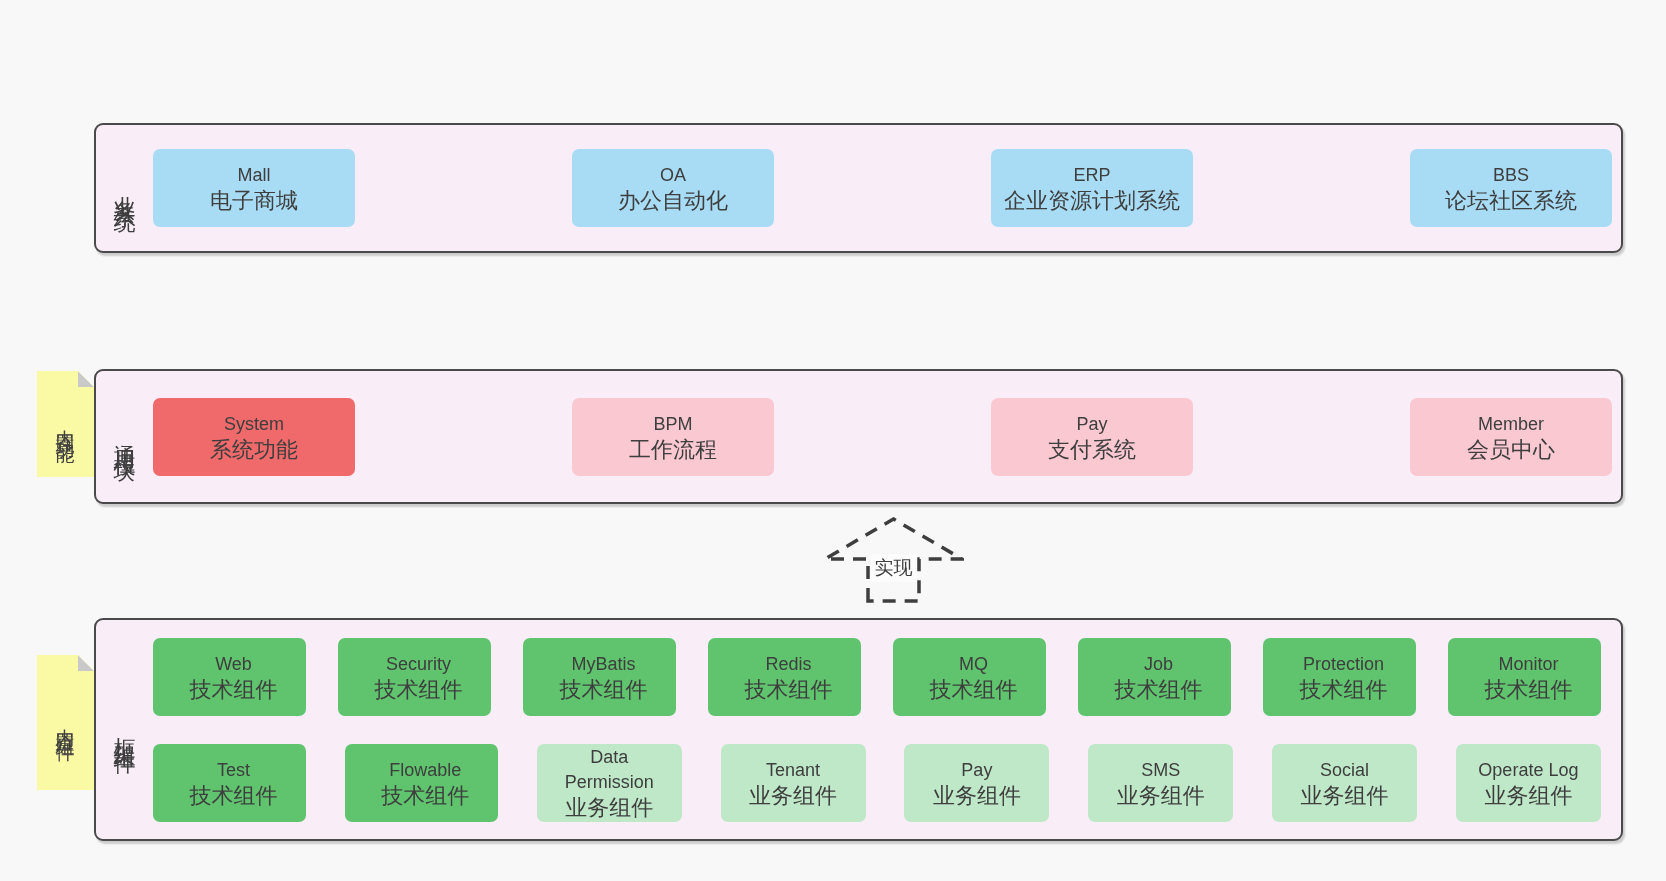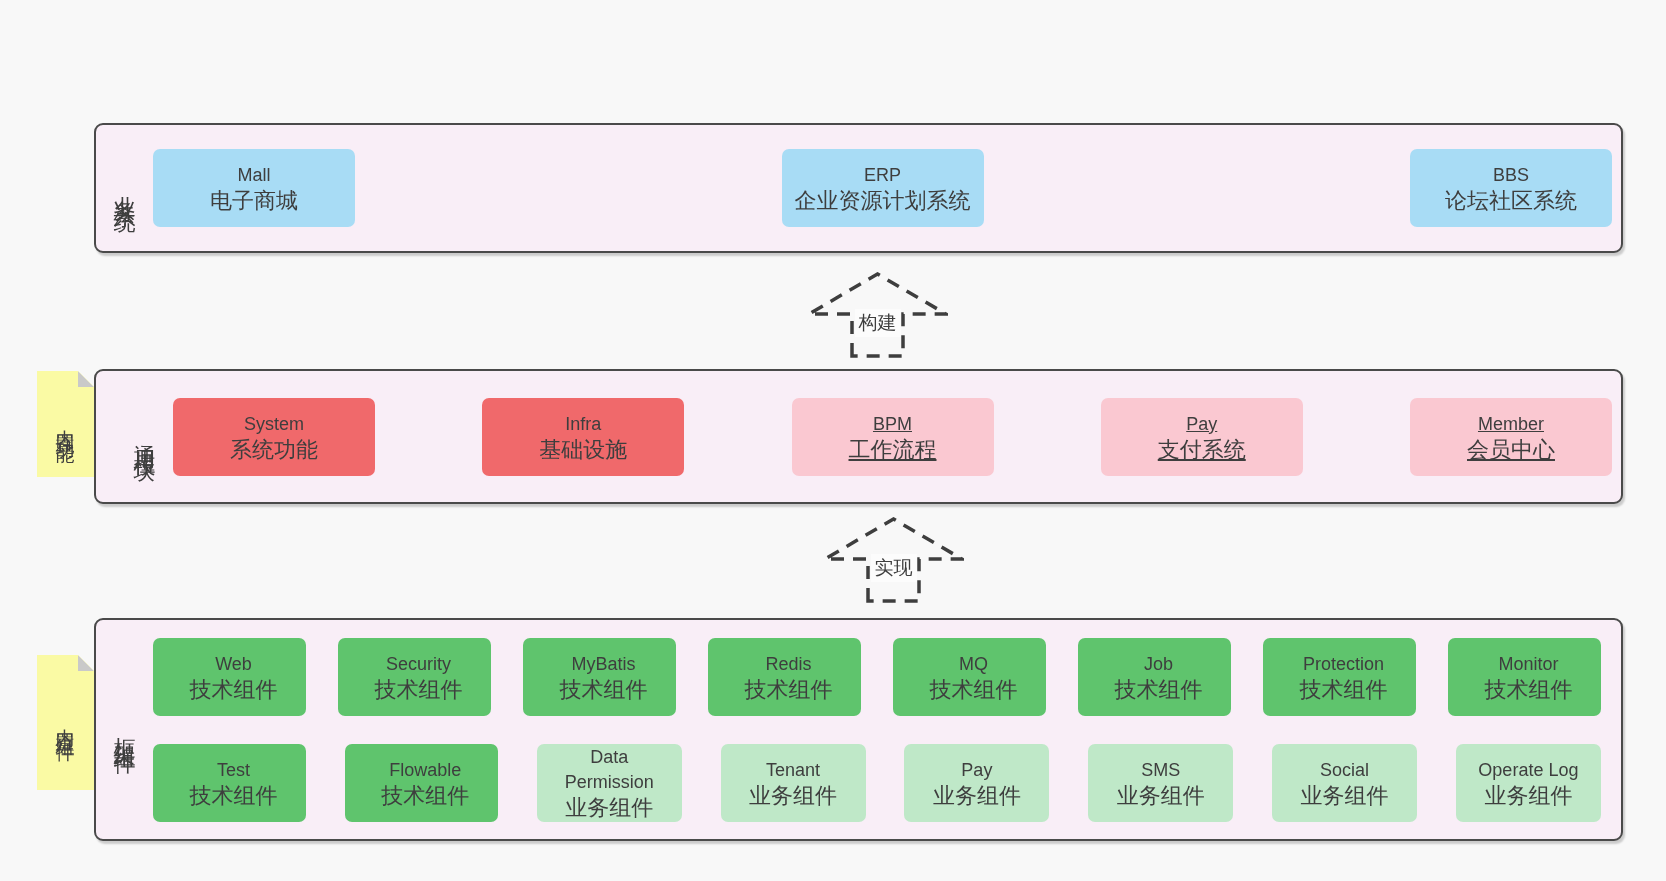"OA" div.box { html: none -> <div> <div>OA</div> <div>办公自动化</div> </div> }
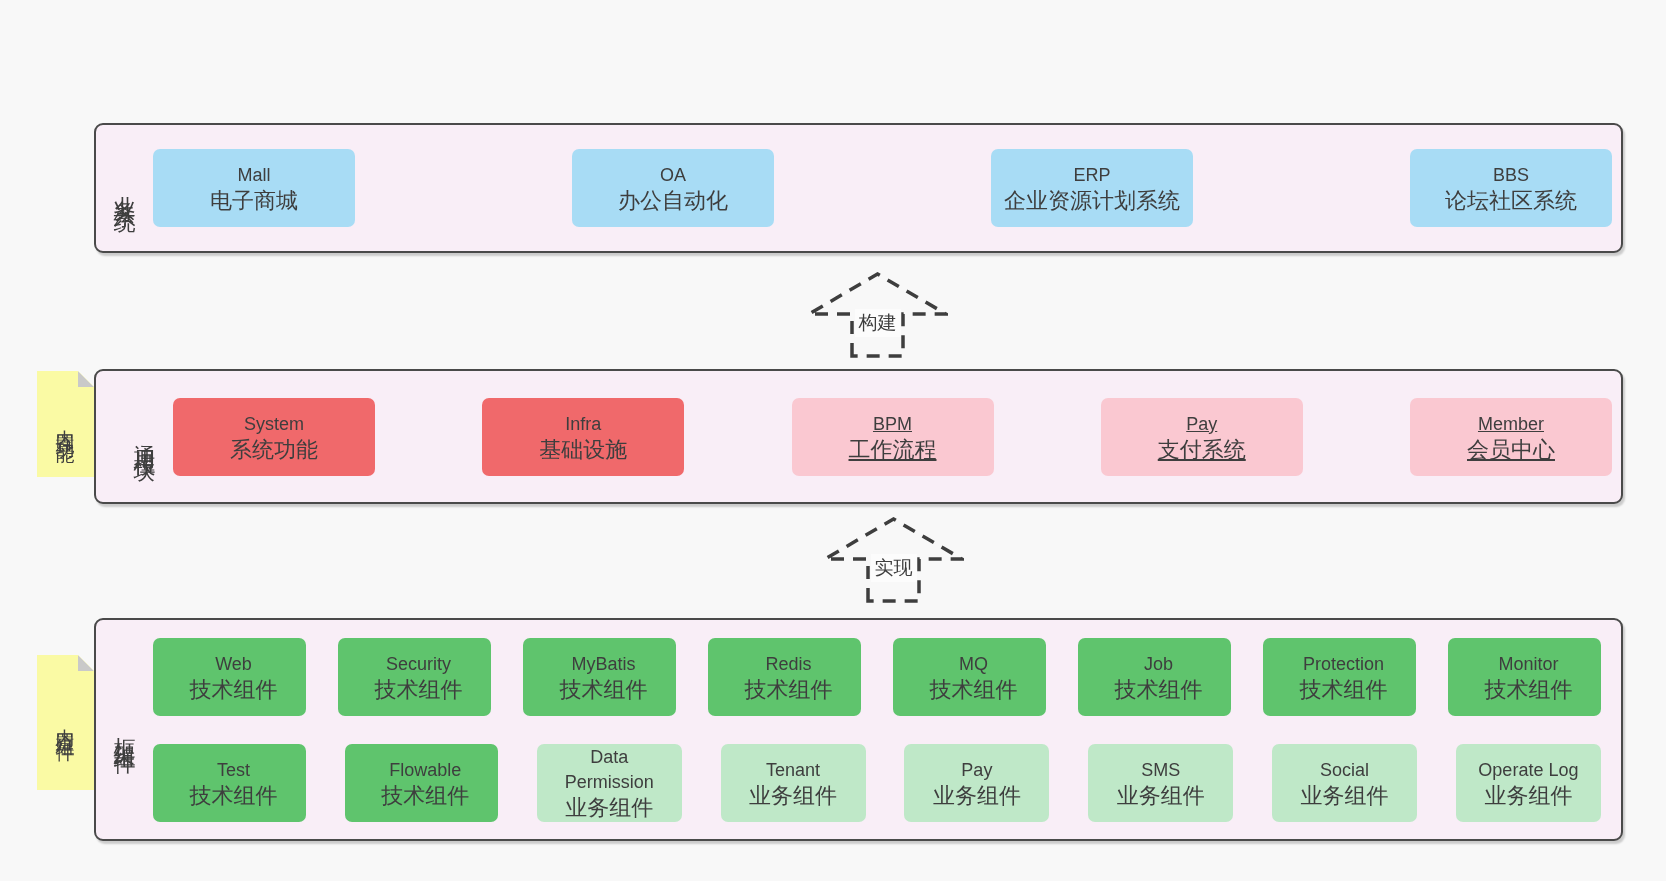"构建" div.arrow { html: <div> <svg> <path></path> </svg> <span>构建</span> </div> -> none }
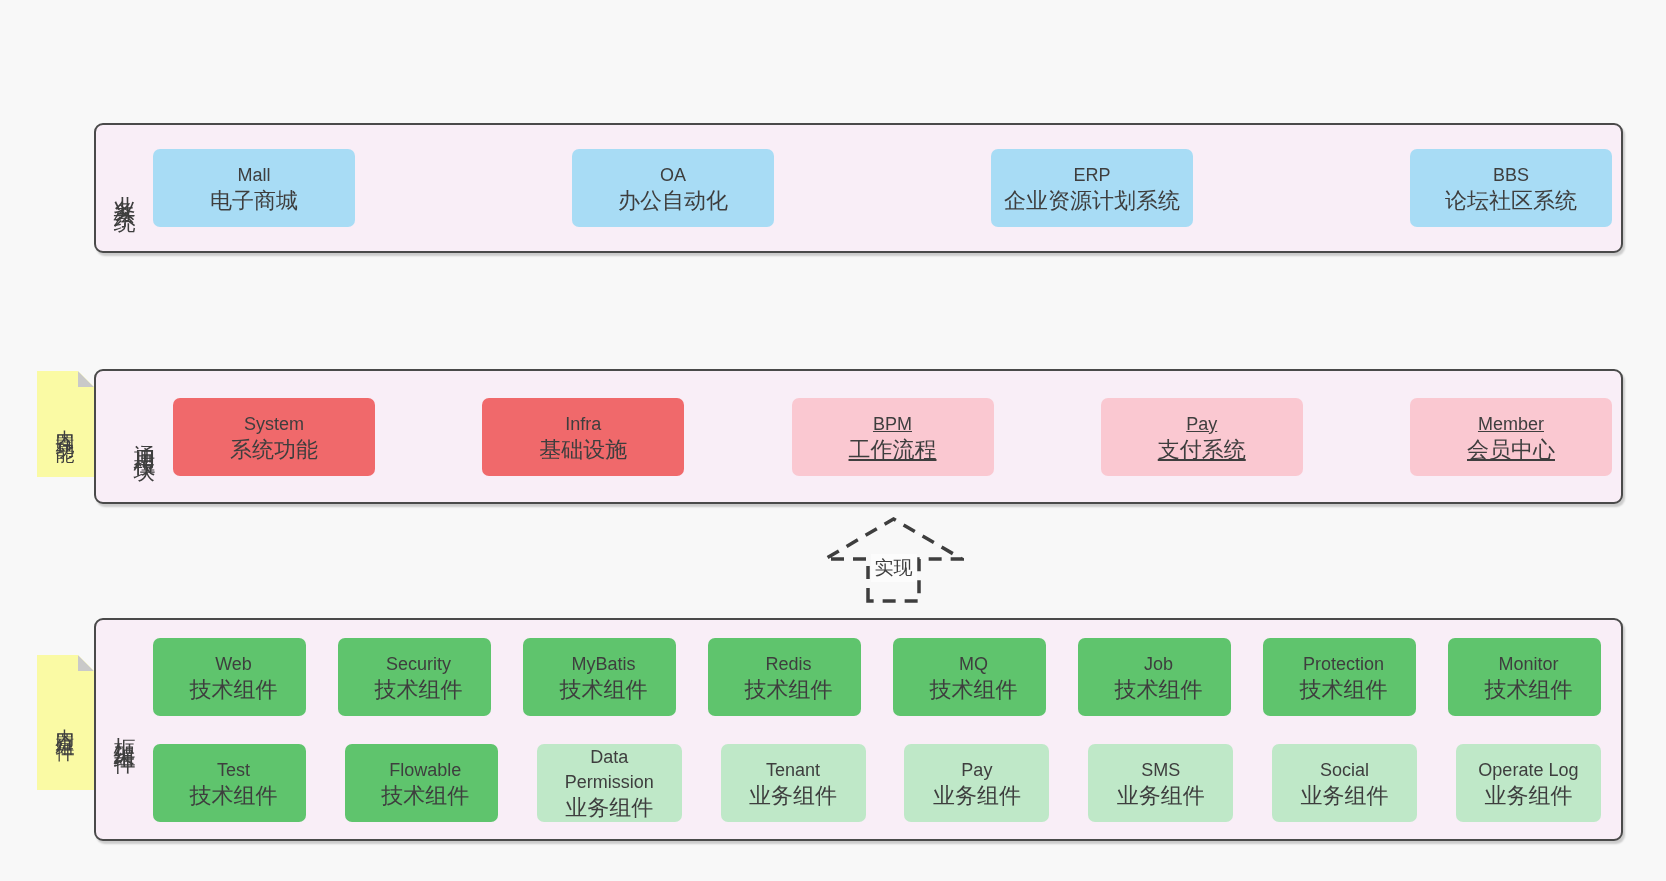"System" #panel-modules { padding-left: 20px -> none }
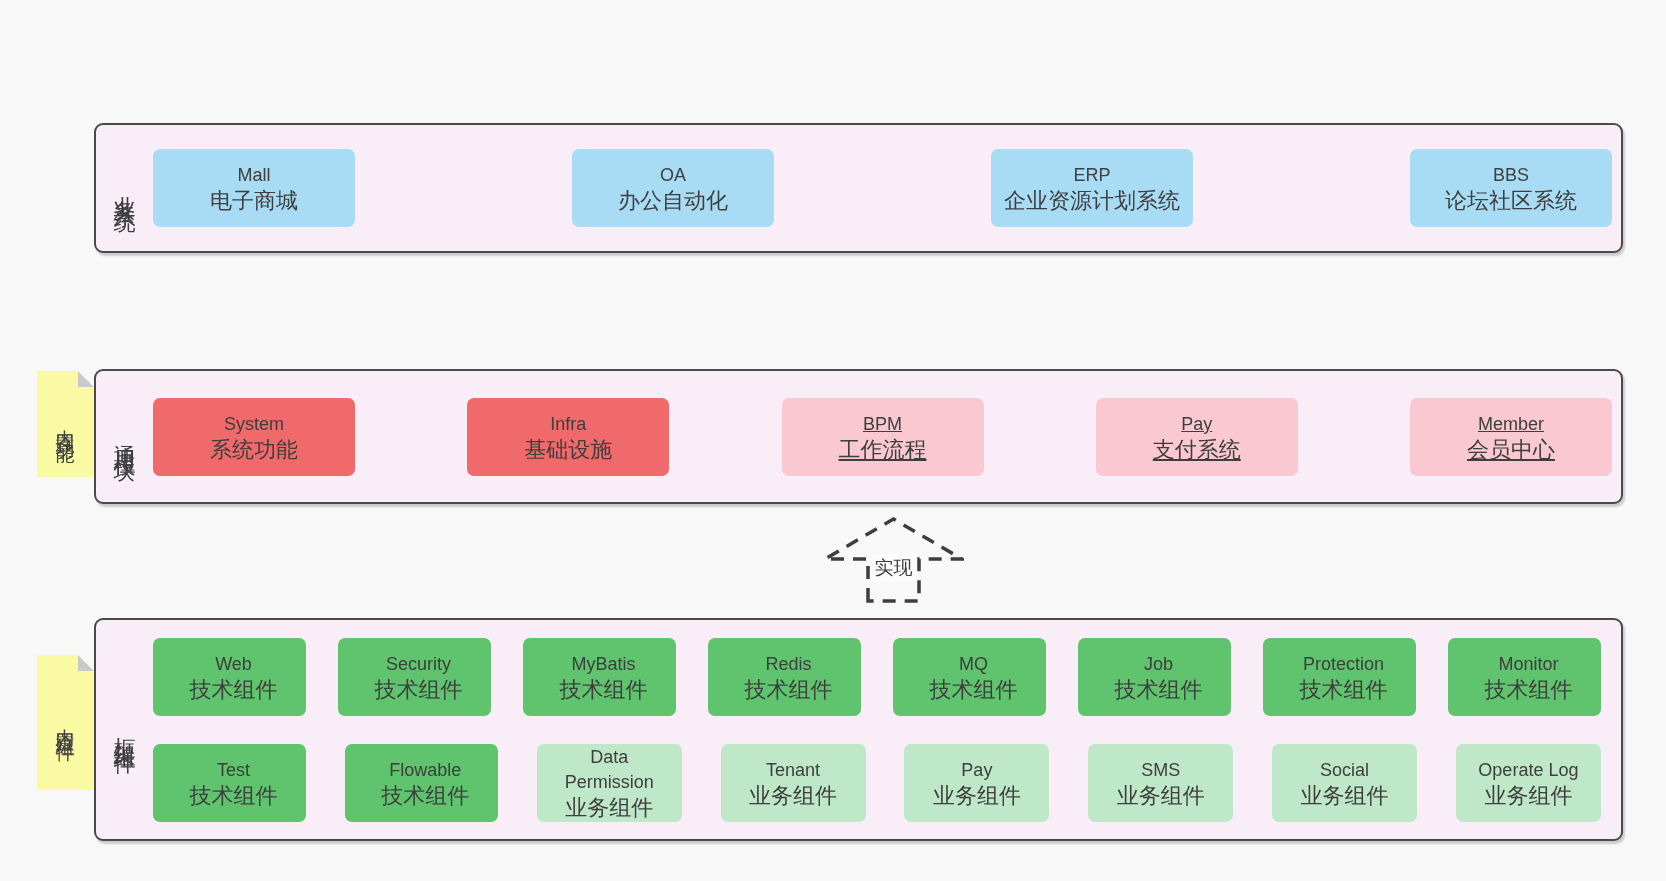"Infra" div.box { html: <div> <div>Infra</div> <div>基础设施</div> </div> -> none }
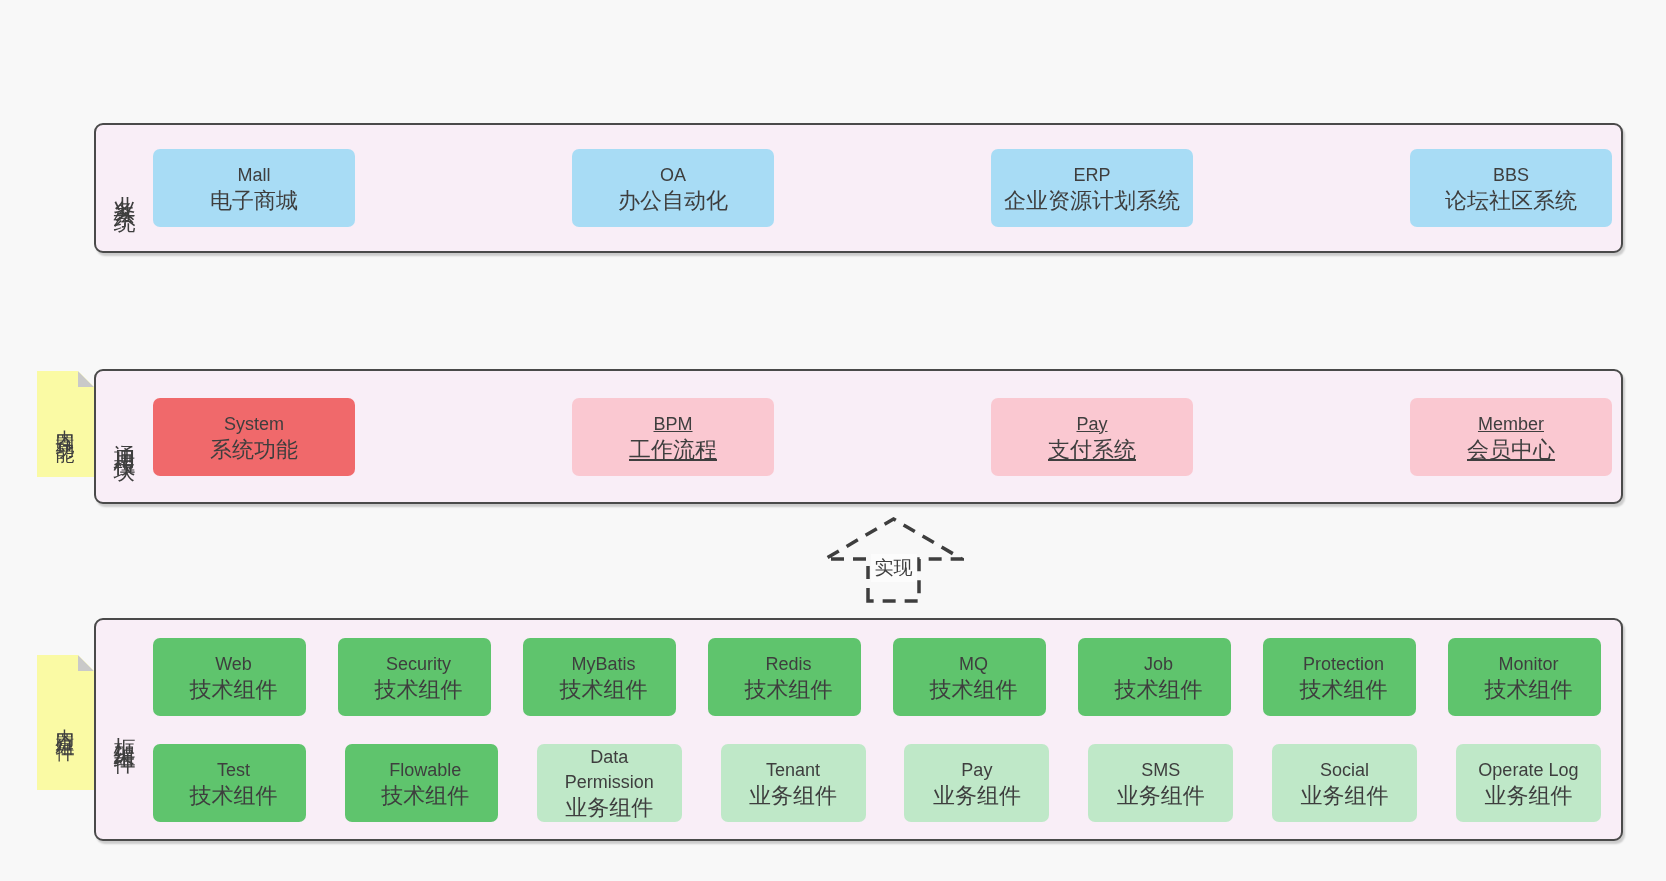"BPM" .pink { text-decoration: underline -> none }
